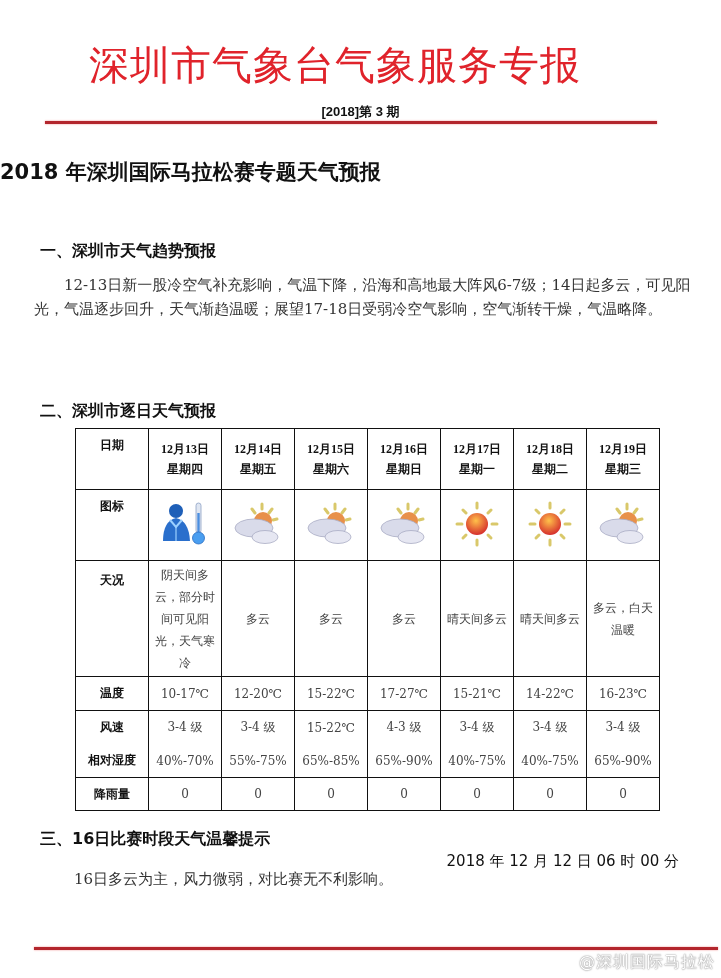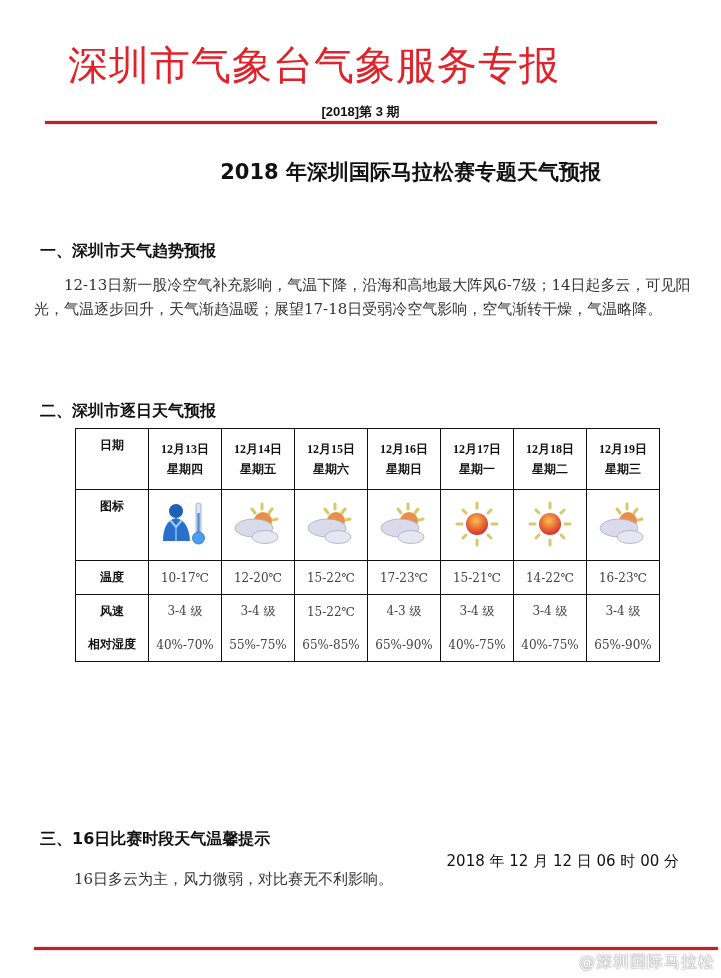"深圳市气象台气象服务专报" .masthead { padding-left: none -> 21px }
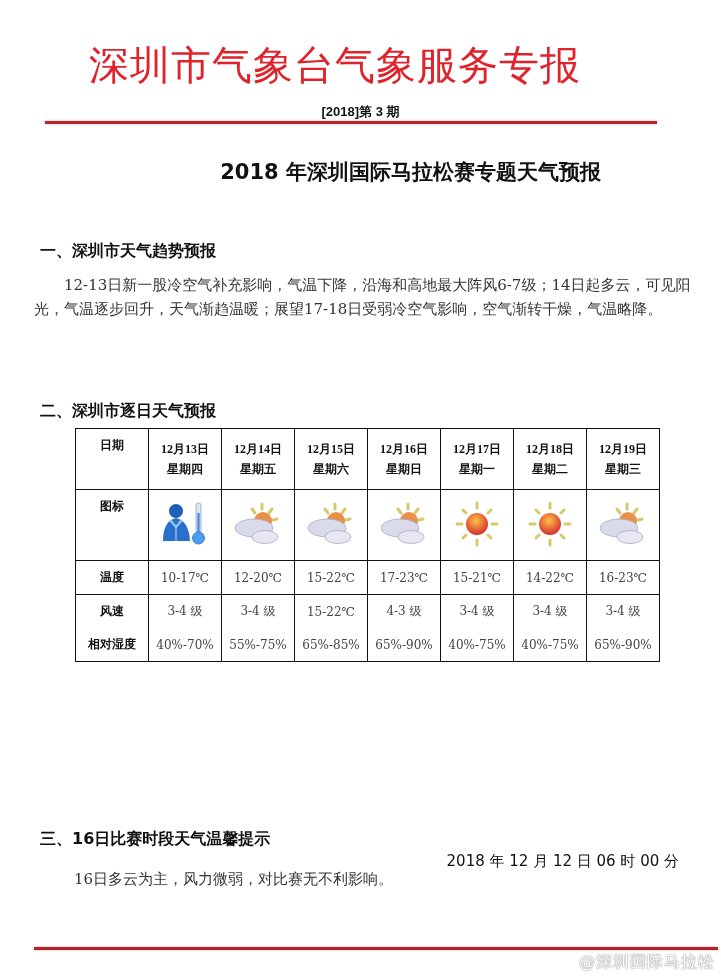"2018 年深圳国际马拉松赛专题天气预报" .doc-title { text-align: right -> left }
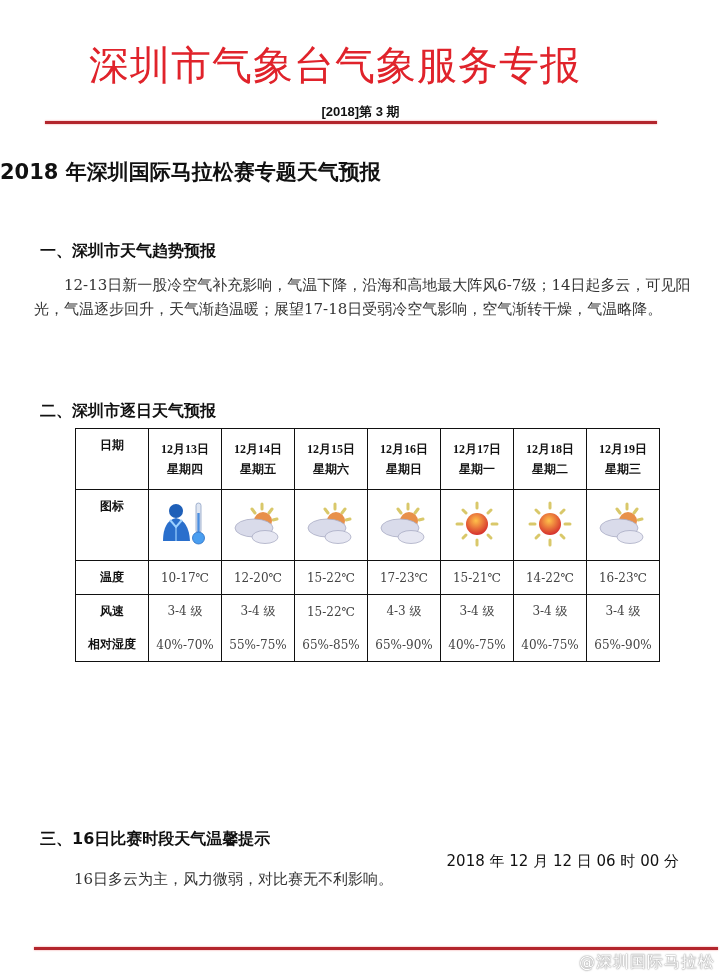"天况" tr.r-cond { html: none -> <tr> <td>天况</td> <td><span>阴天间多云，部分时间可见阳光，天气寒冷</span></td> <td><span>多云</span></td> <td><span>多云</span></td> <td><span>多云</span></td> <td><span>晴天间多云</span></td> <td><span>晴天间多云</span></td> <td><span>多云，白天温暖</span></td> </tr> }
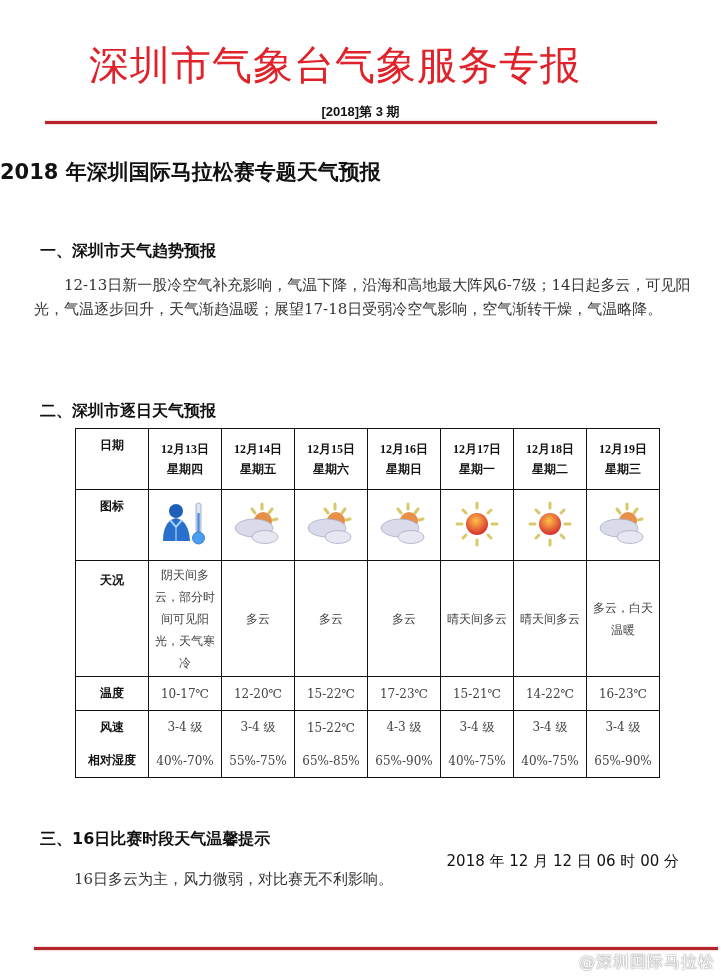"17-23℃" td { text: 17-23 -> 17-27 }
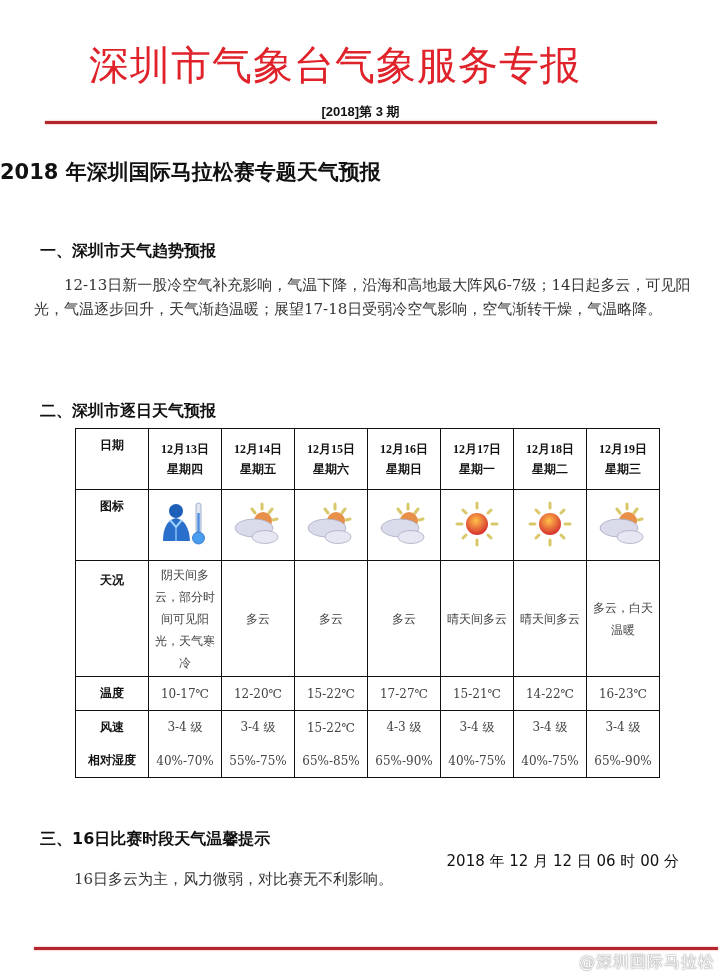"降雨量" tr.r-rain { html: none -> <tr> <td>降雨量</td> <td>0</td> <td>0</td> <td>0</td> <td>0</td> <td>0</td> <td>0</td> <td>0</td> </tr> }
